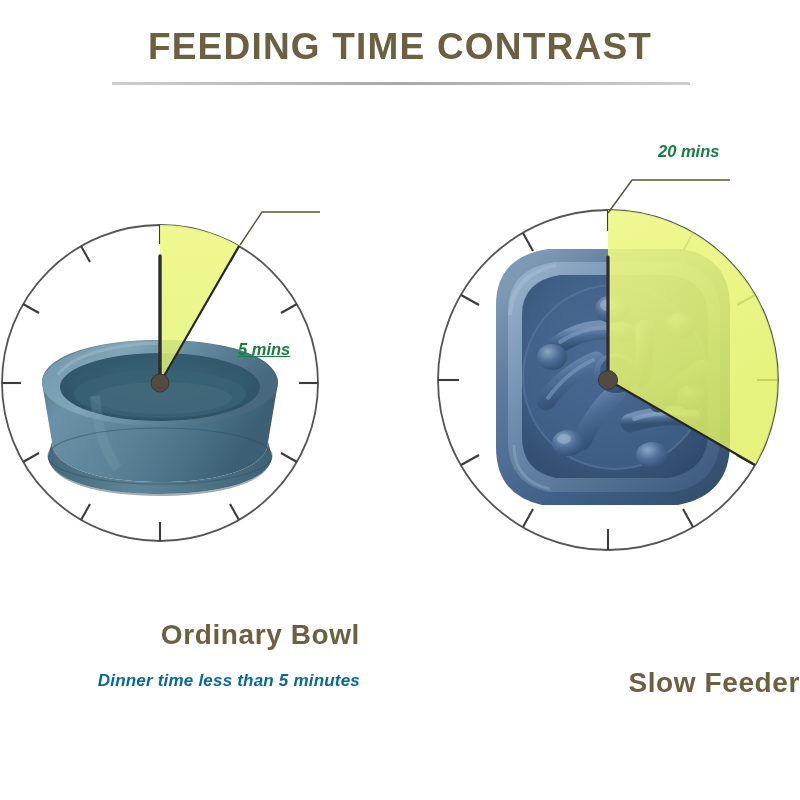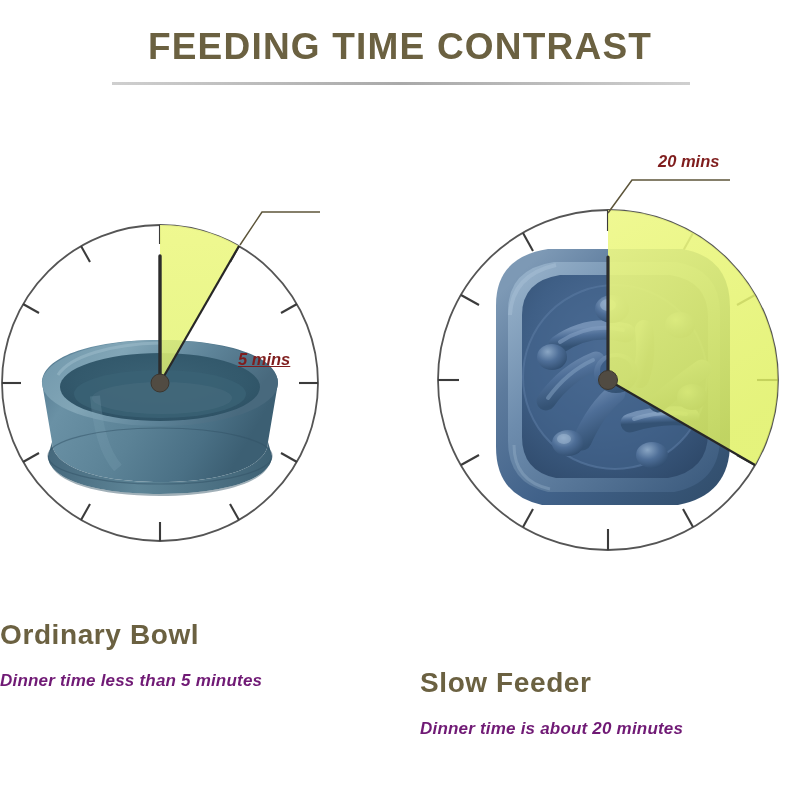"20 mins" .callout { color: #7f1d1d -> #15803d; margin-top: 10px -> none }
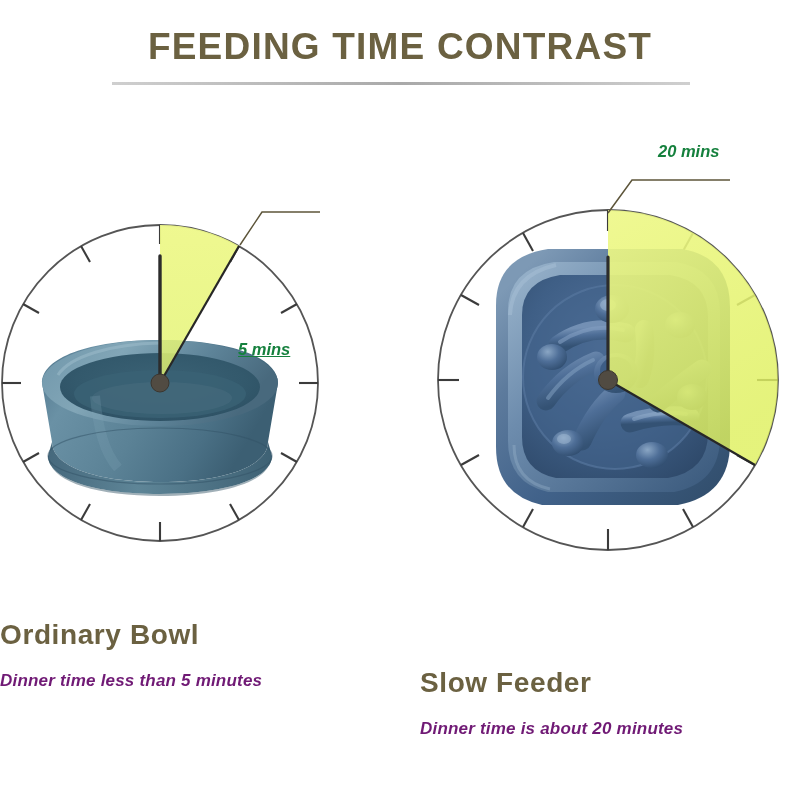"Ordinary Bowl" .cap-block { text-align: left -> right }
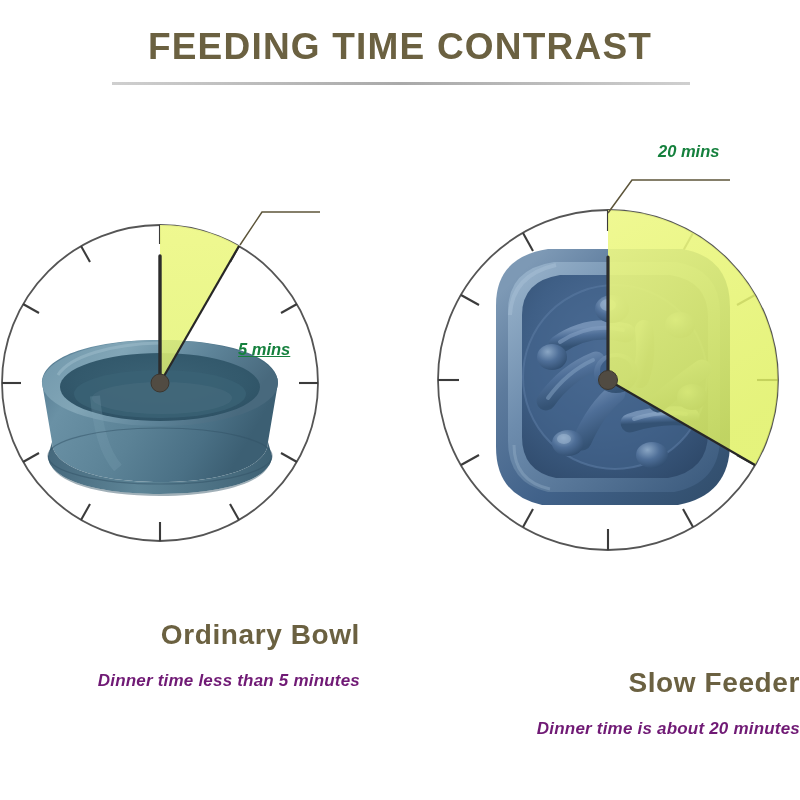"Dinner time less than 5" .cap-sub { color: #701a75 -> #0369a1 }
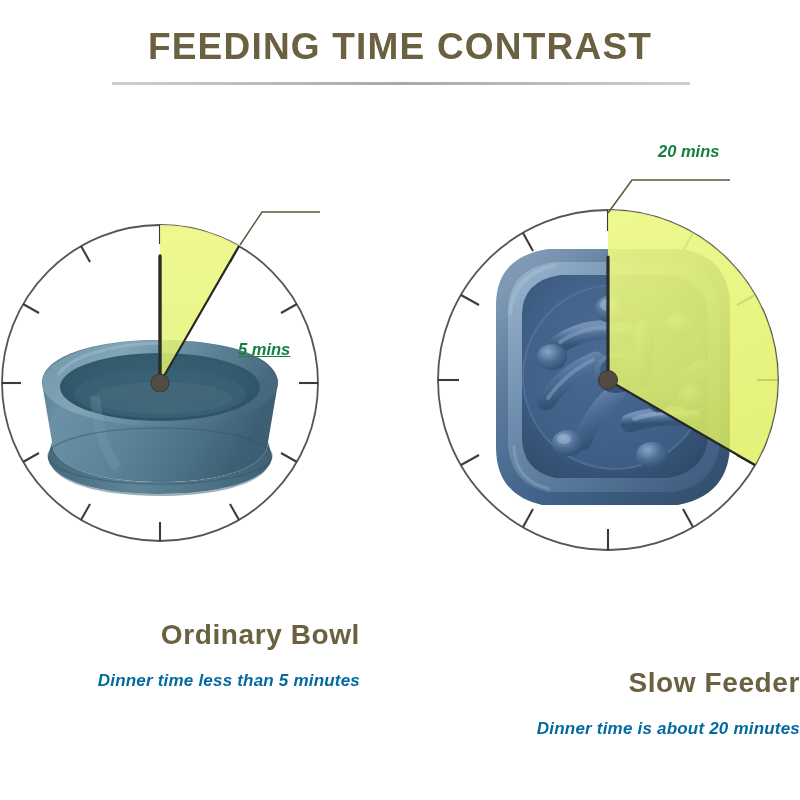"Dinner time is about 20" div.cap-sub { html: <div>Dinner time is about 20 minutes</div> -> none }
